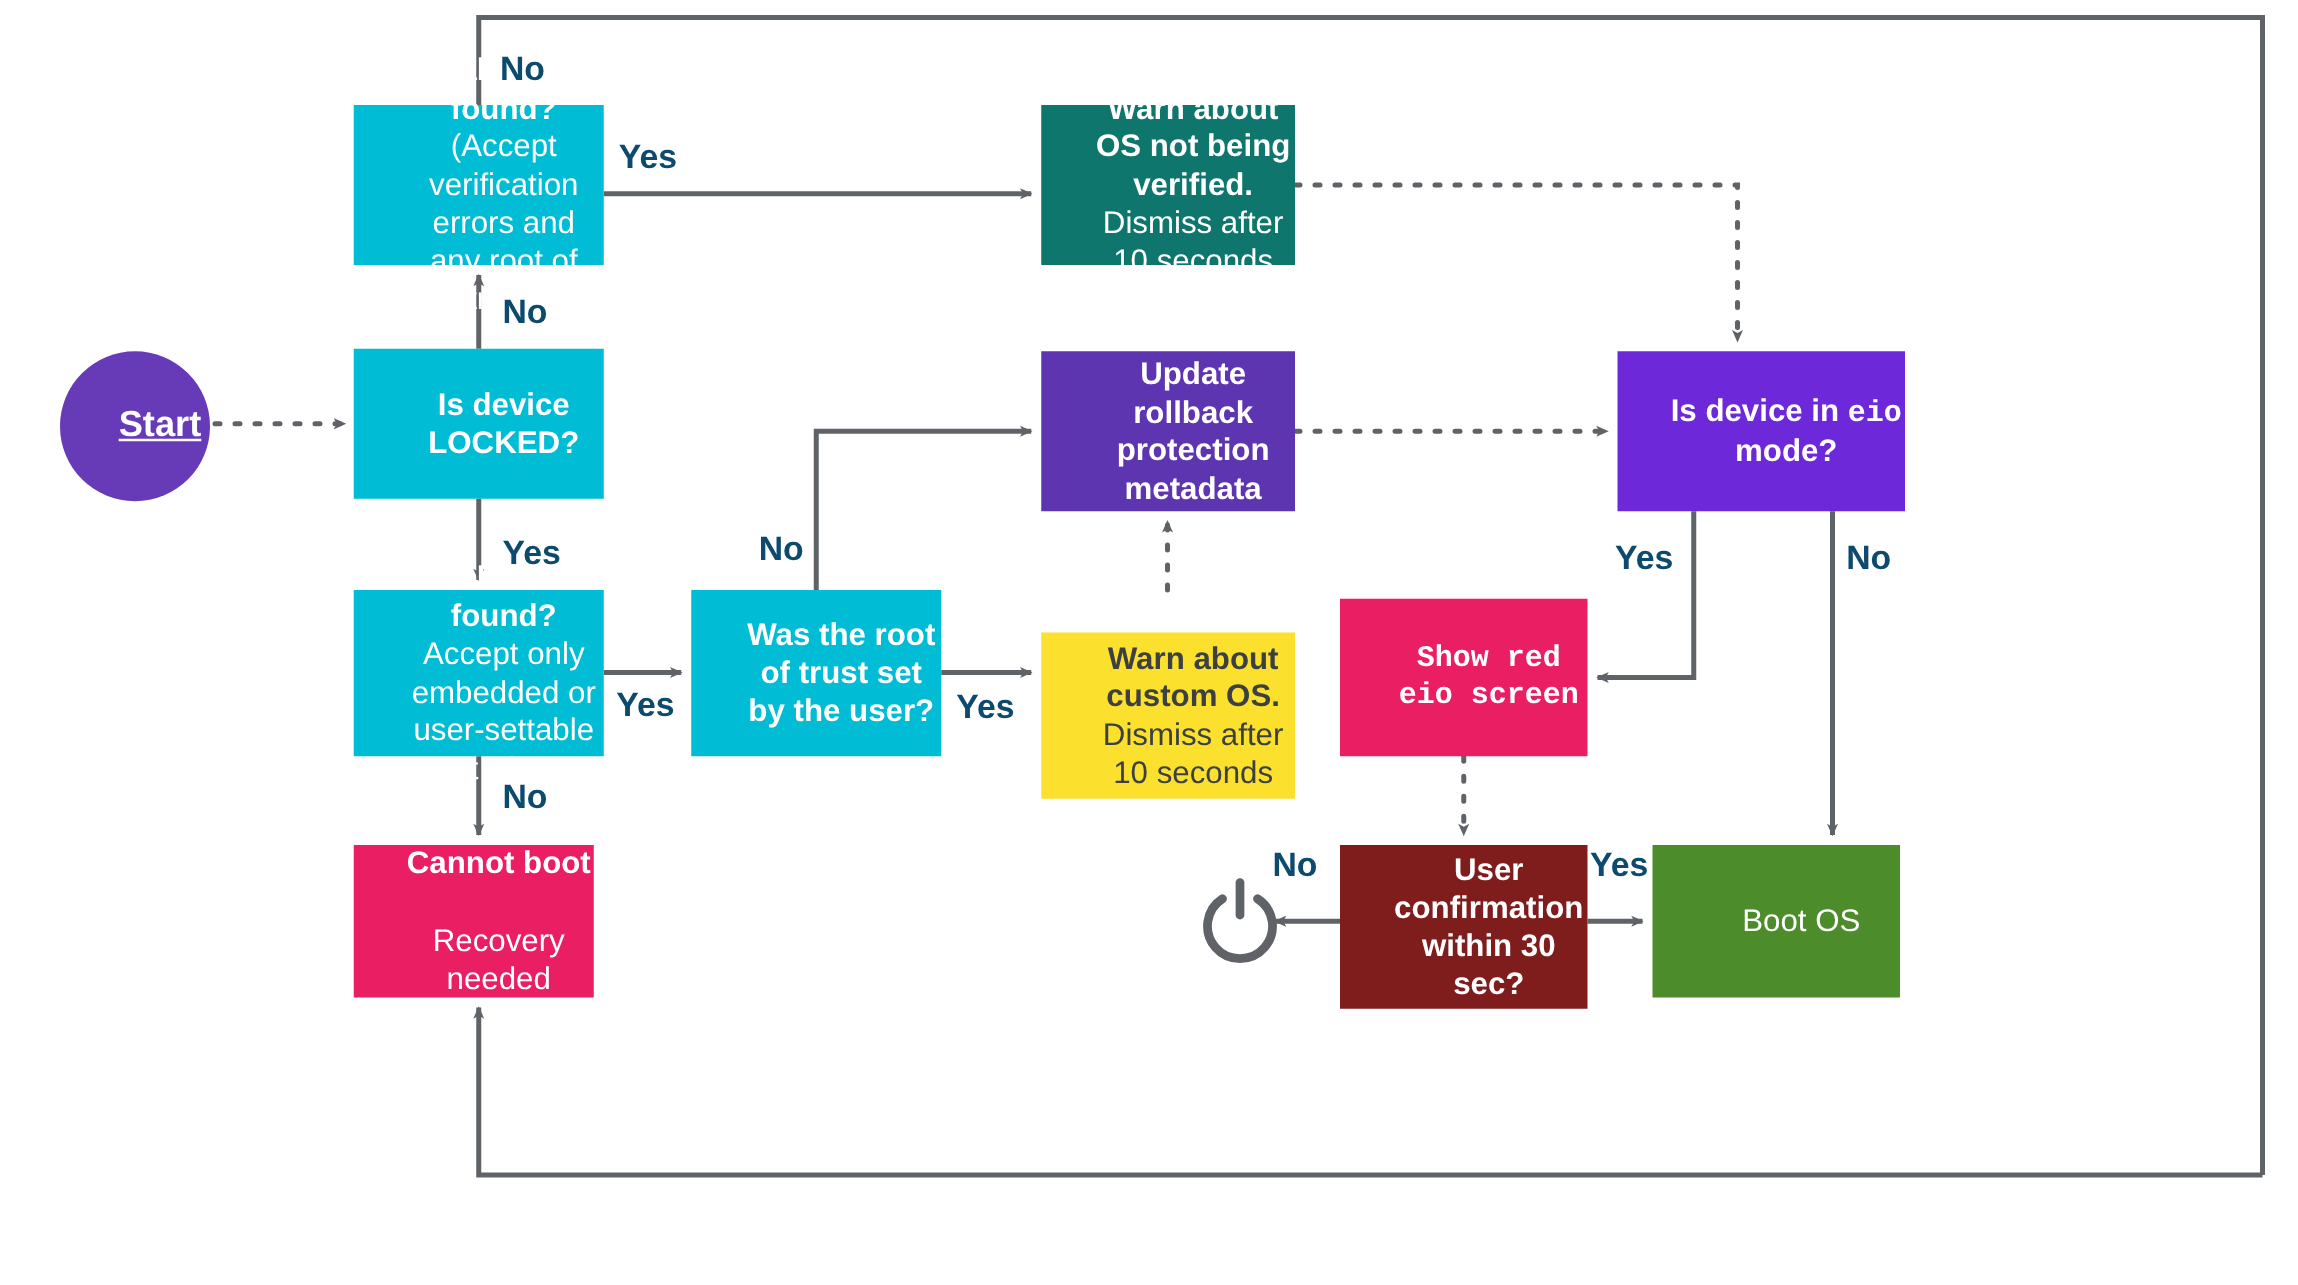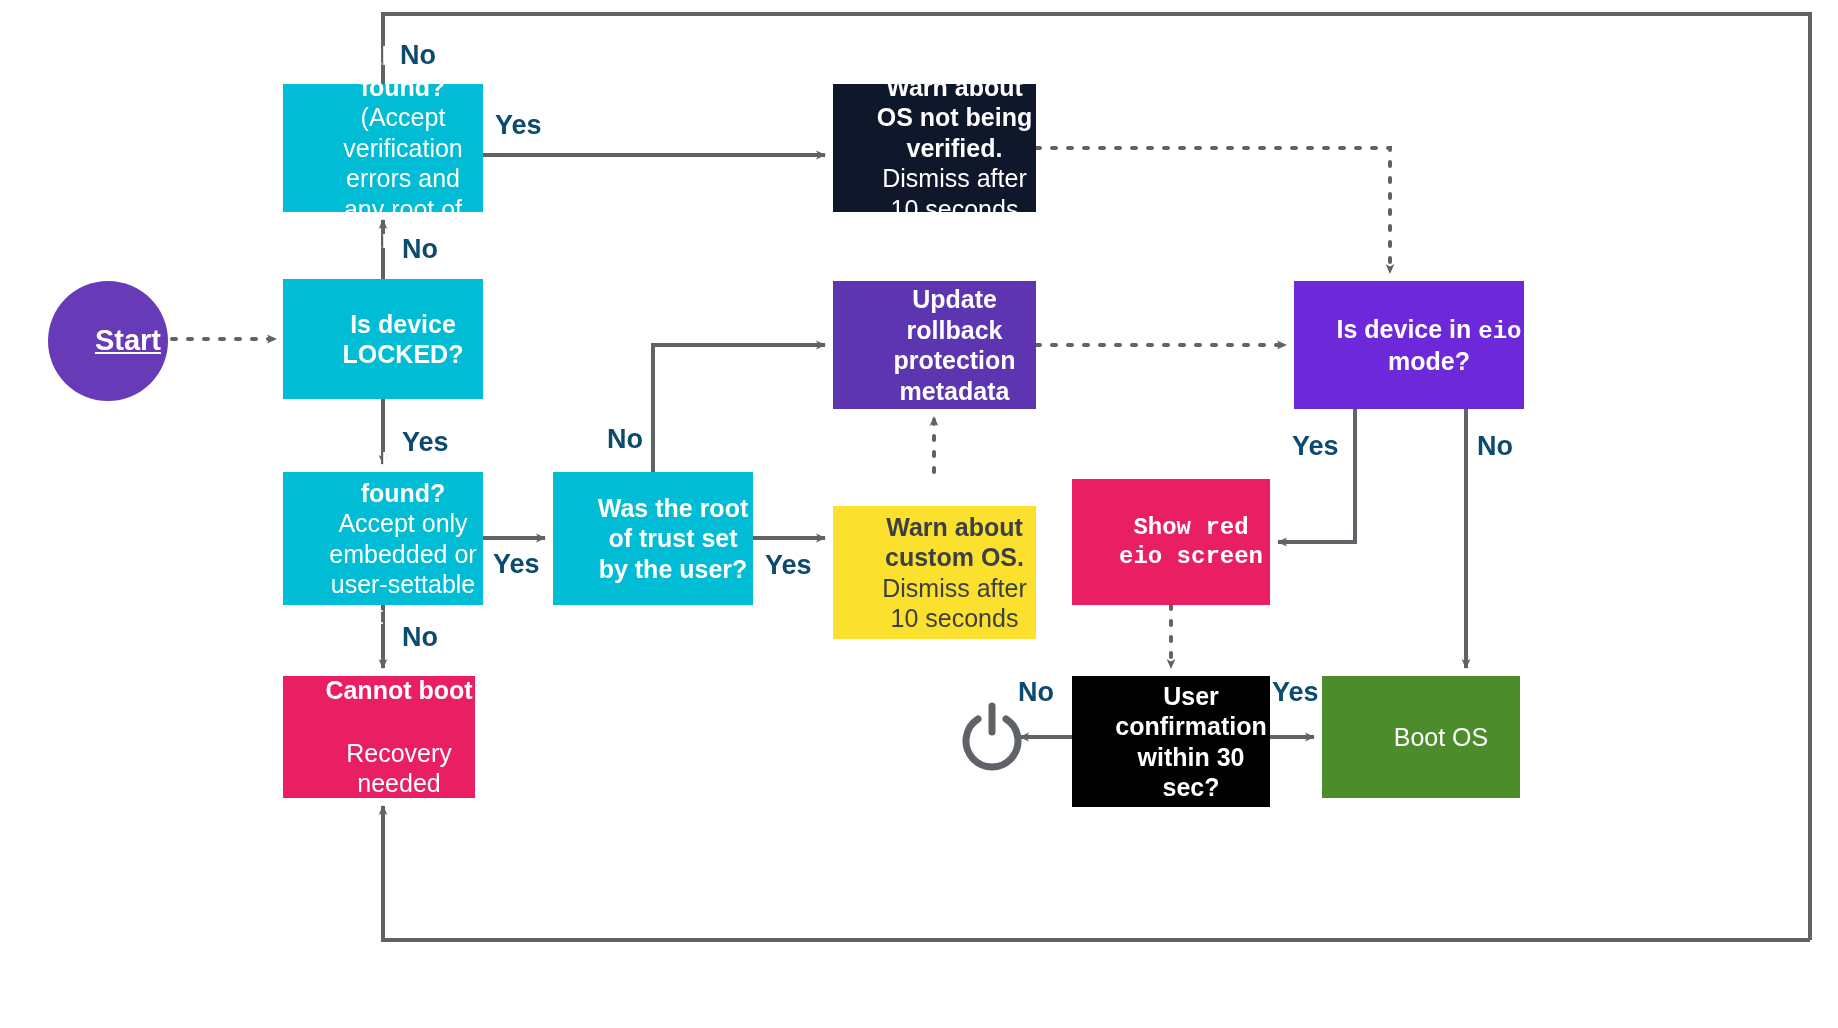"Warn about OS not being" div.node { background: #0f172a -> #0f766e }
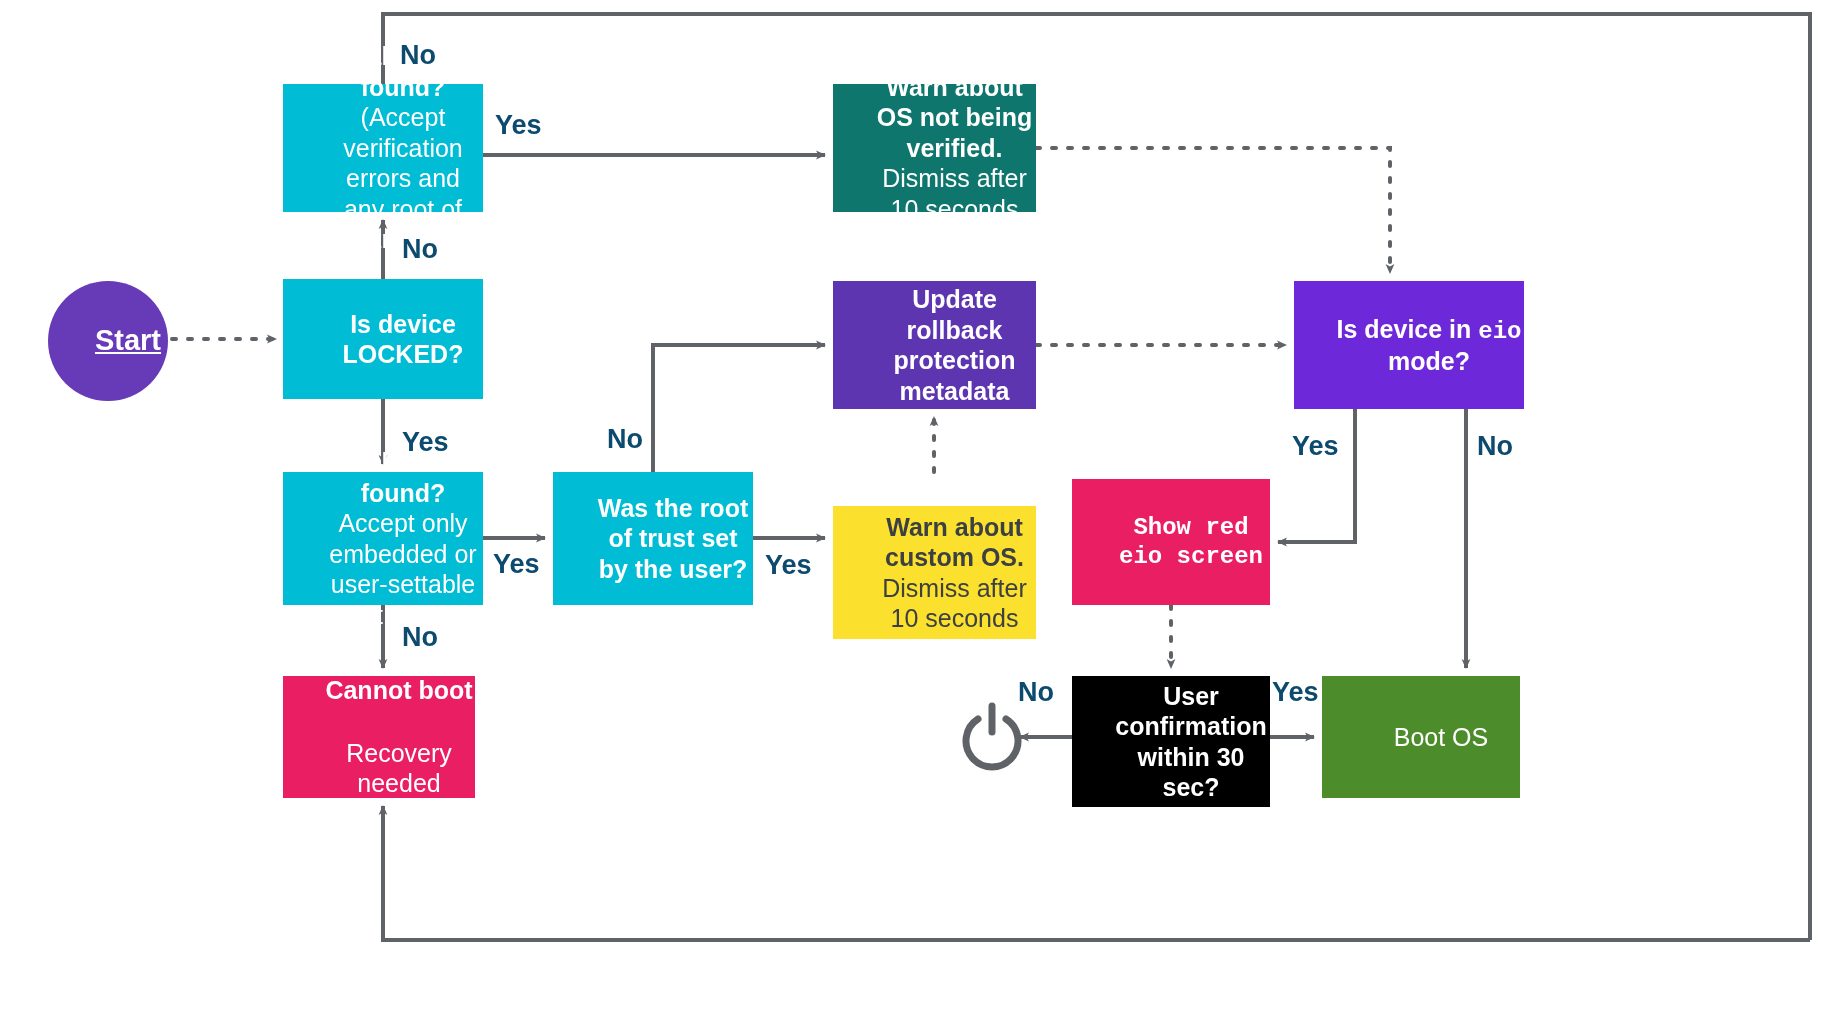"User confirmation within 30 sec?" div.node { background: #000000 -> #7f1d1d }
